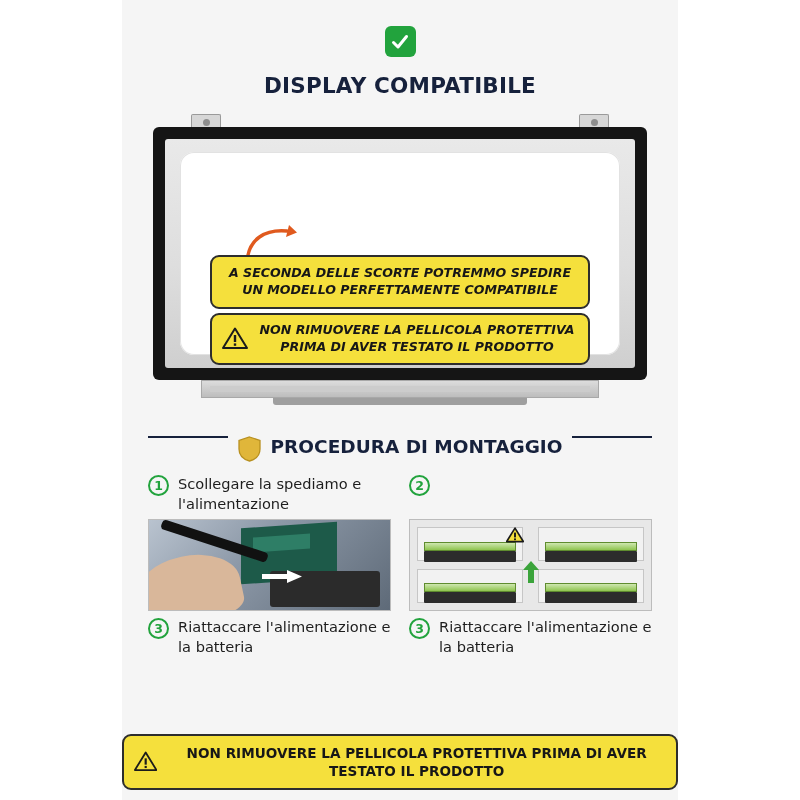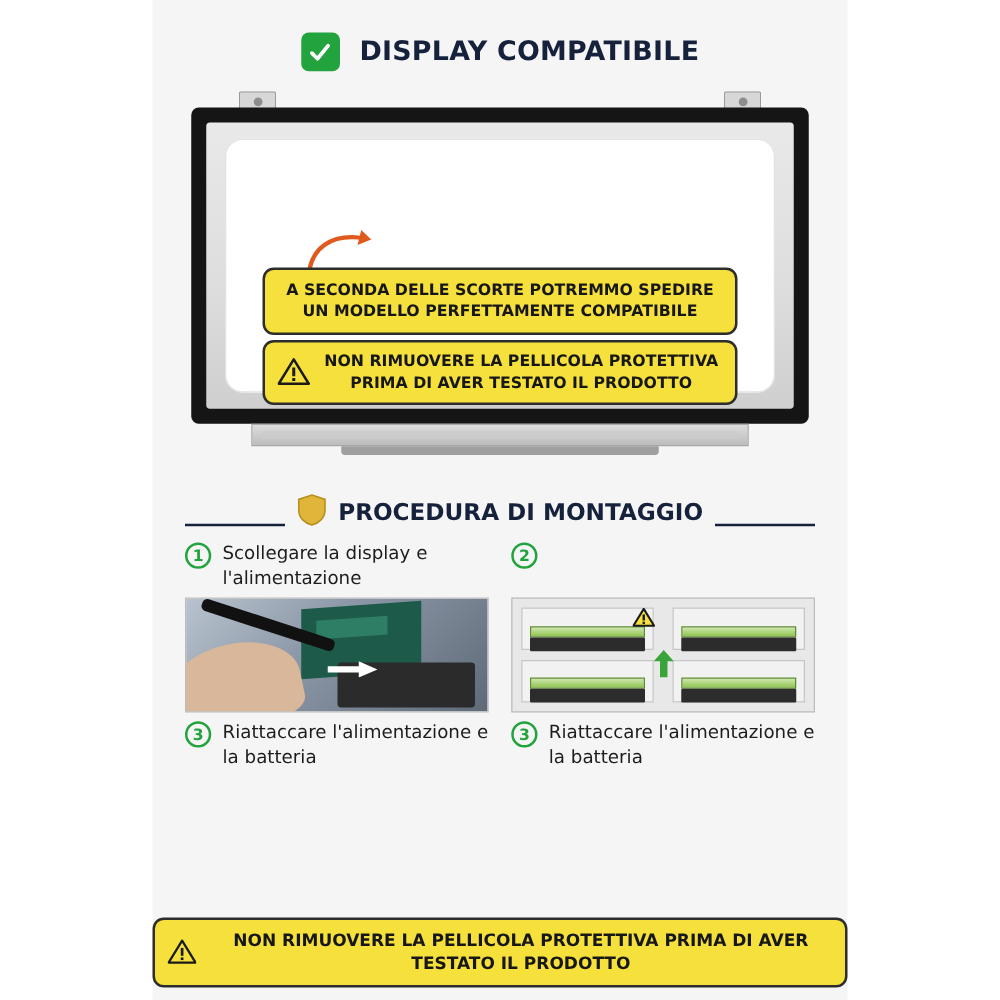"DISPLAY COMPATIBILE" .header-row { flex-direction: none -> column }
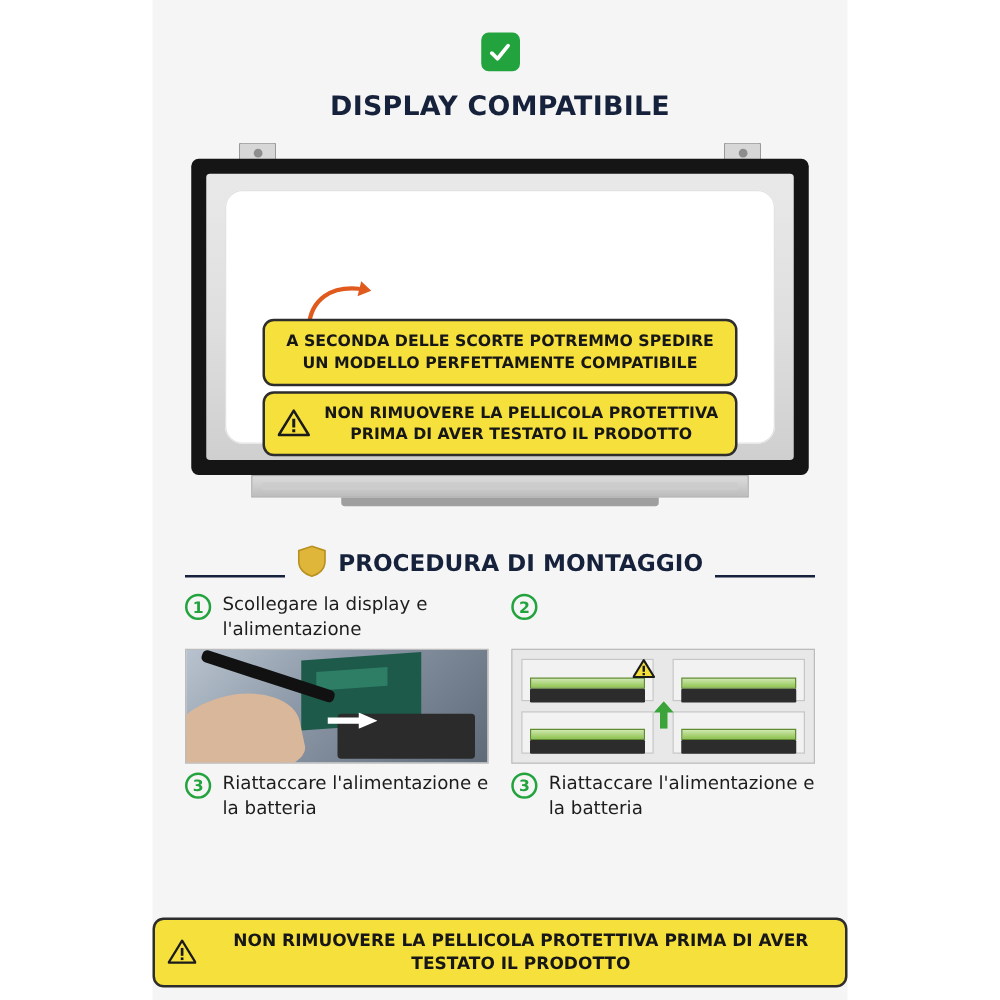"A SECONDA DELLE SCORTE POTREMMO" .screen-wrap { font-style: none -> italic }
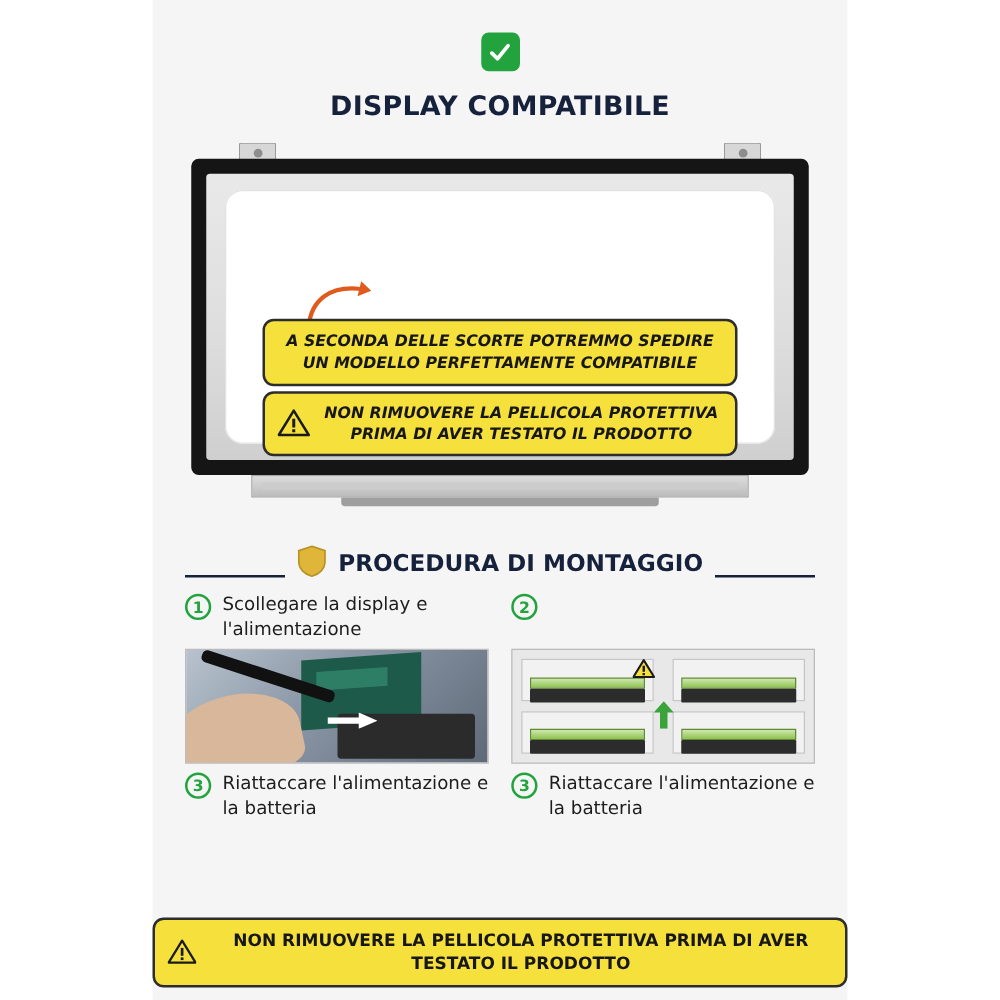"PROCEDURA DI MONTAGGIO" .proc-head { align-items: flex-end -> flex-start }
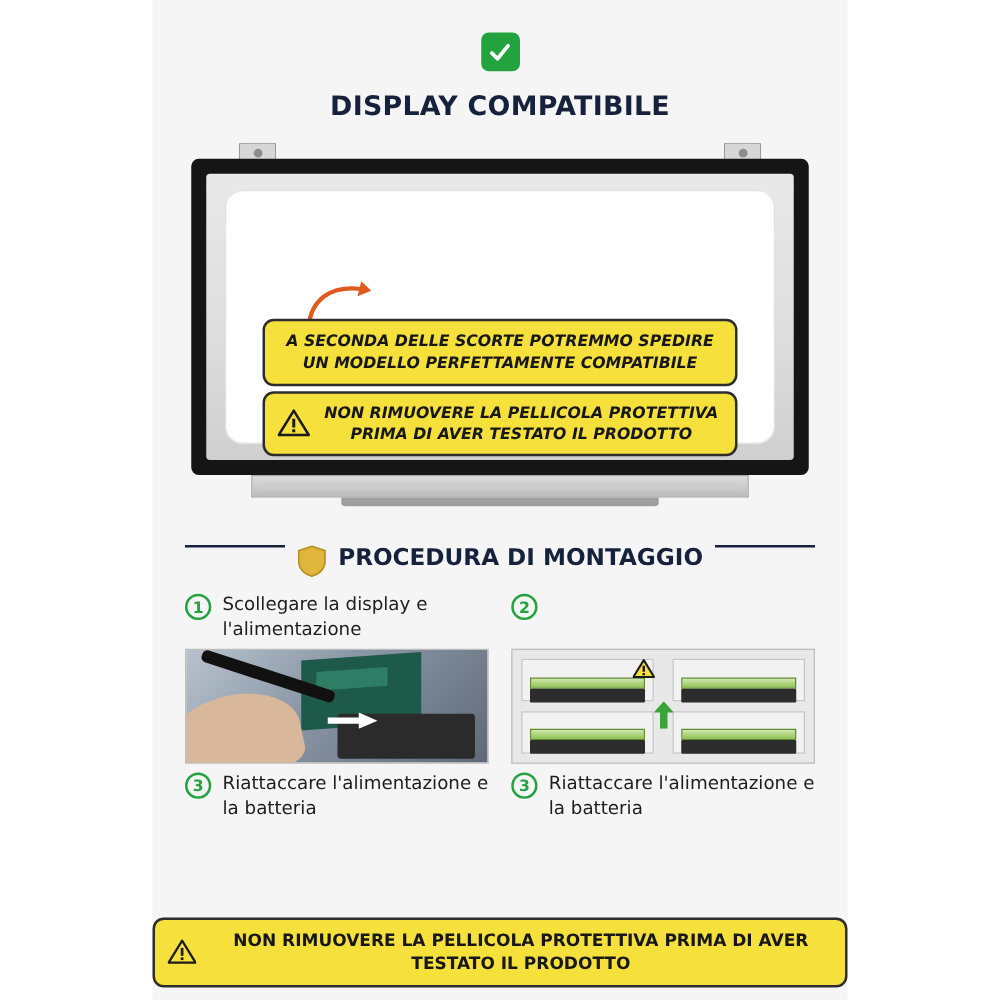"Scollegare la display e l'alimentazione" div.step-text { text: display -> spediamo }
